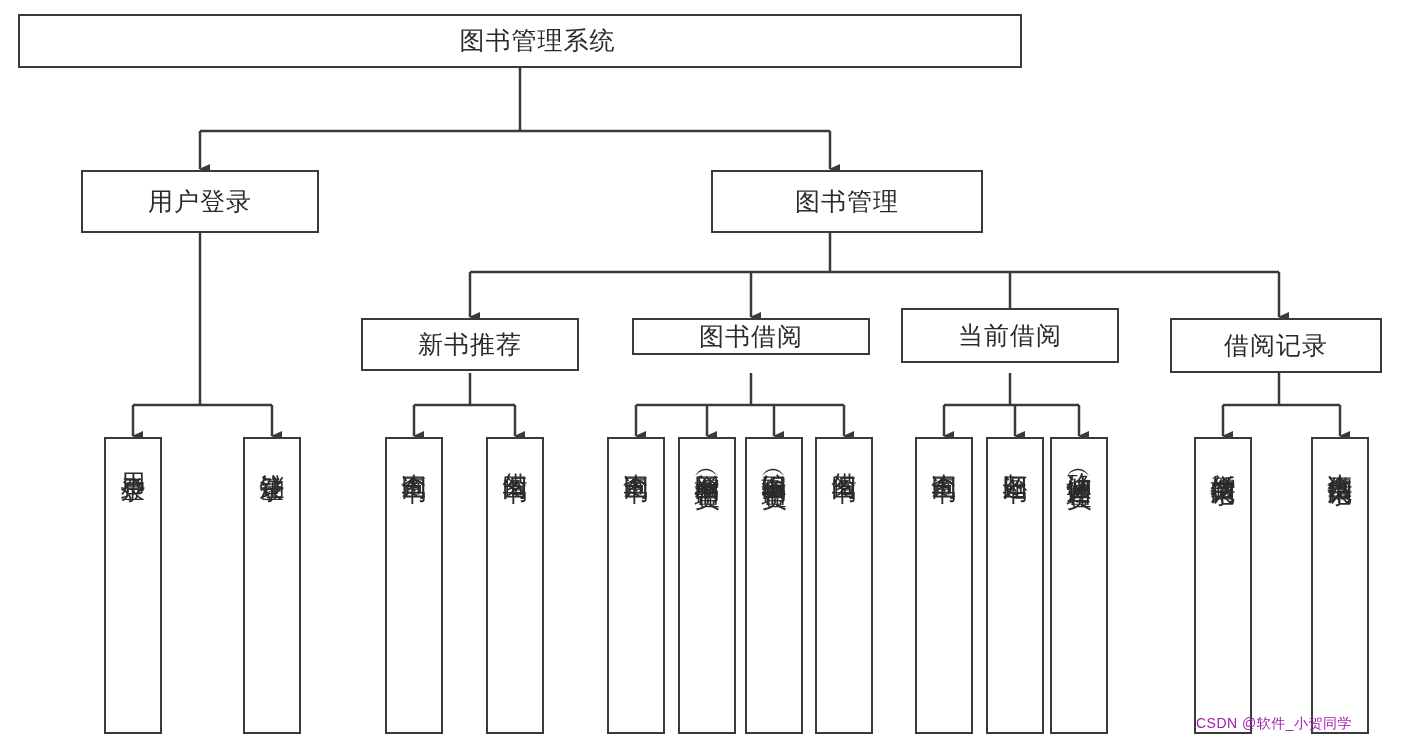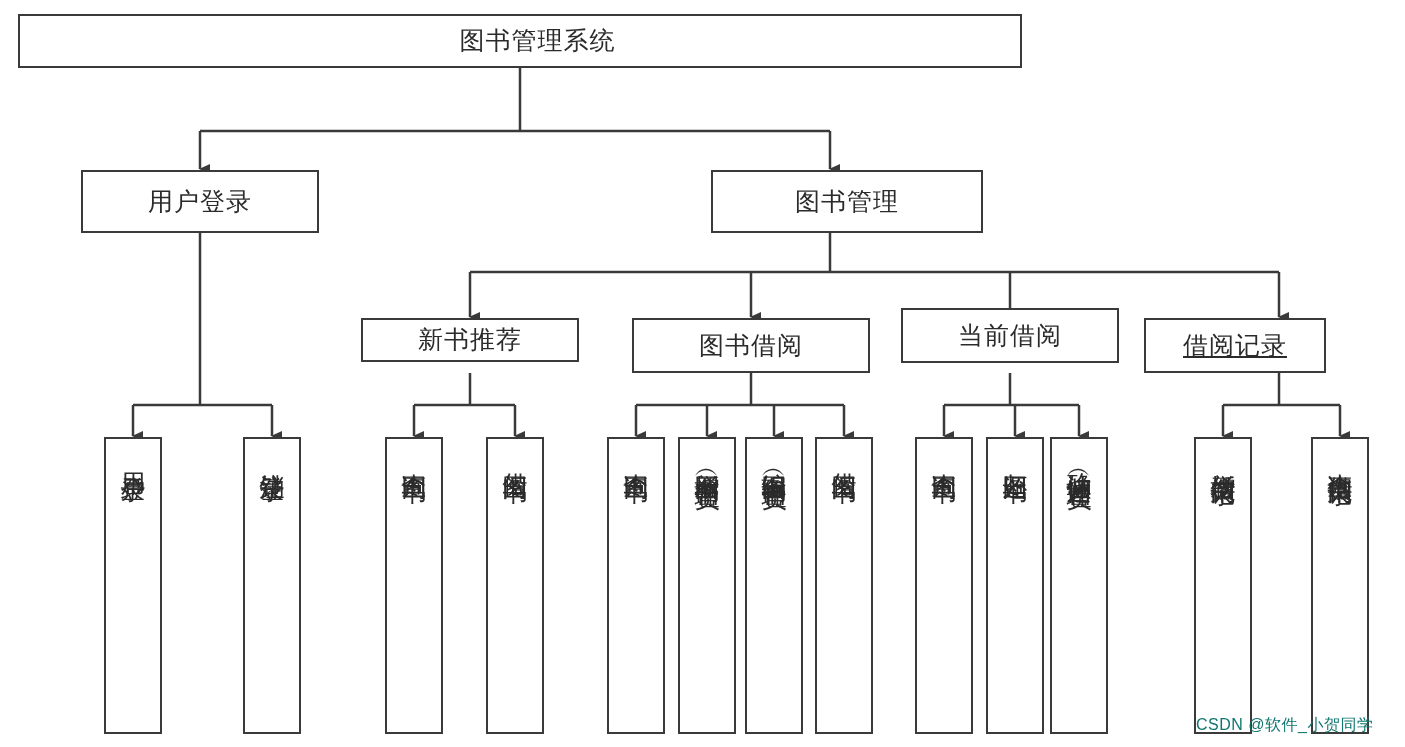"新书推荐" div.node { height: 44px -> 53px }
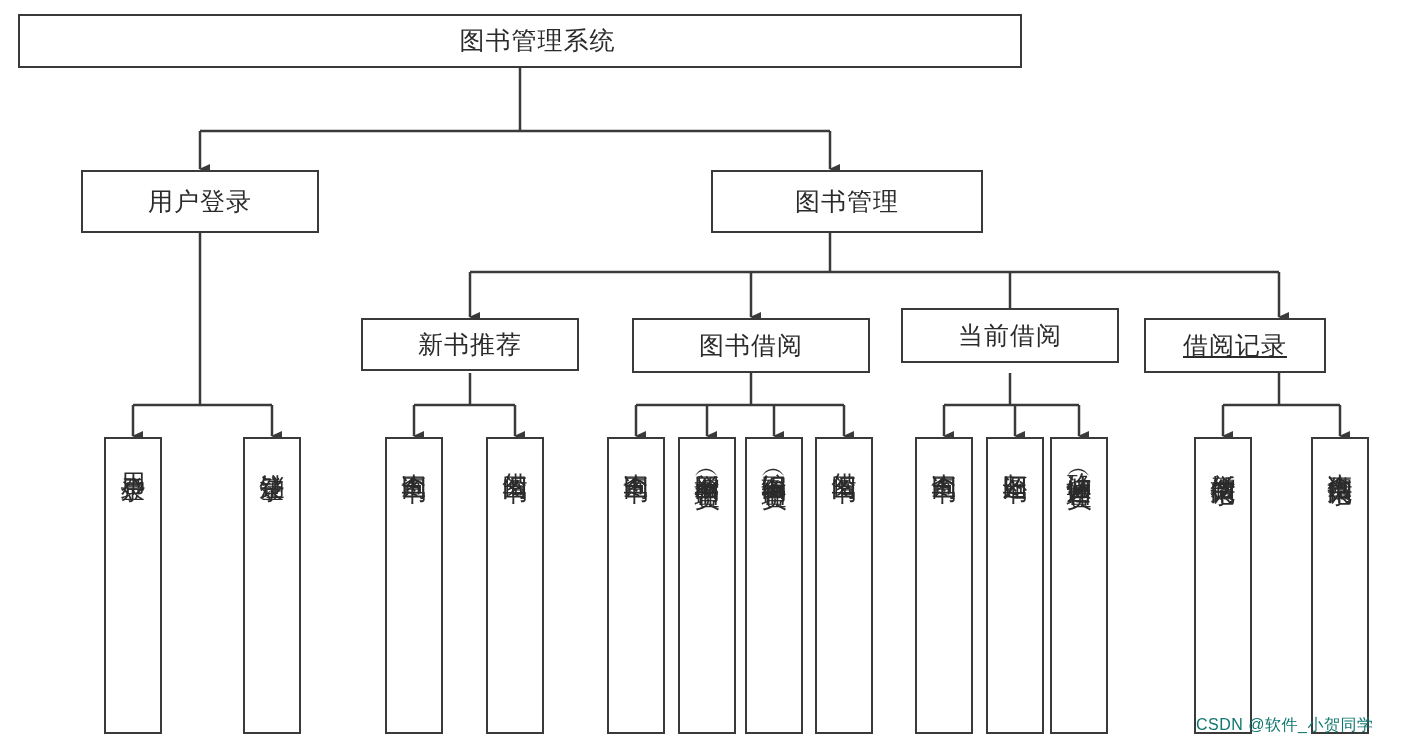"图书借阅" div.node { height: 55px -> 37px }
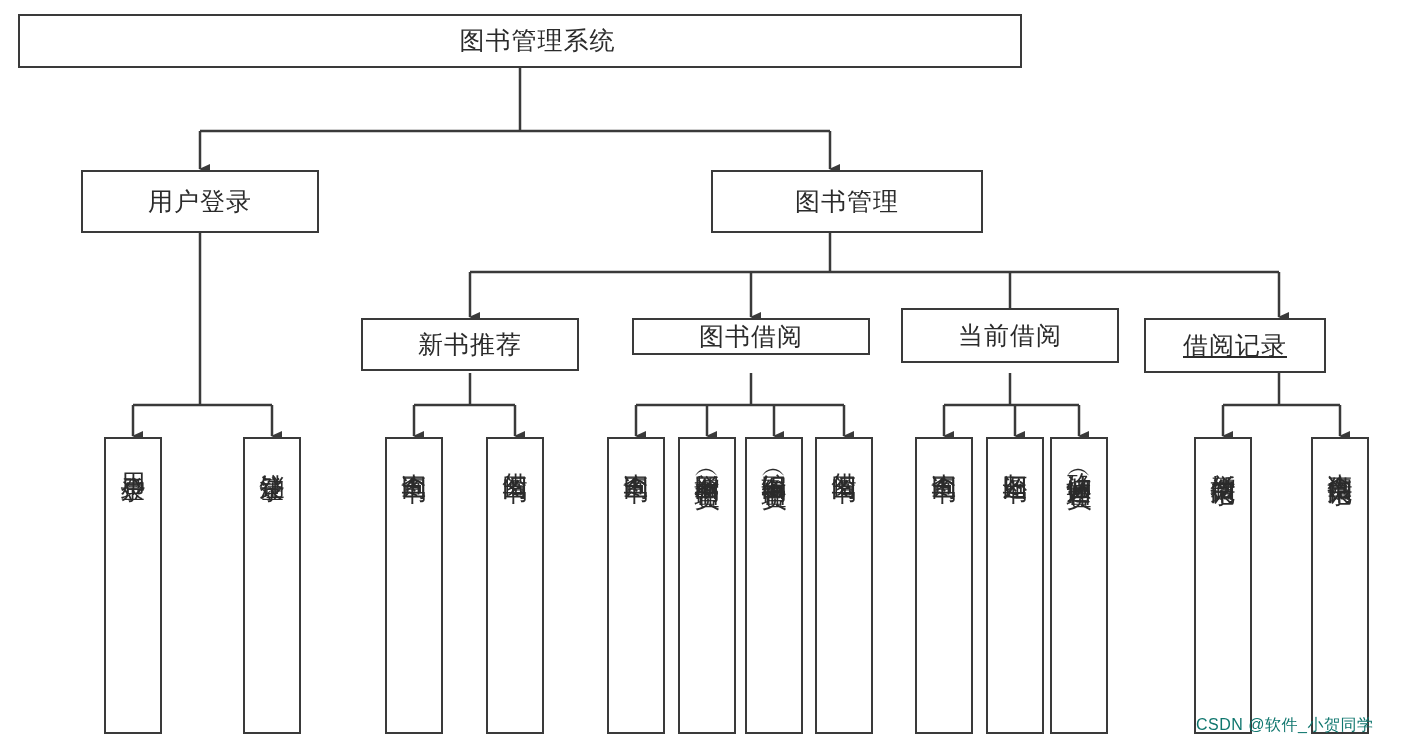"借阅记录" div.node { left: 1144px -> 1170px; text-decoration: underline -> none; width: 182px -> 212px }
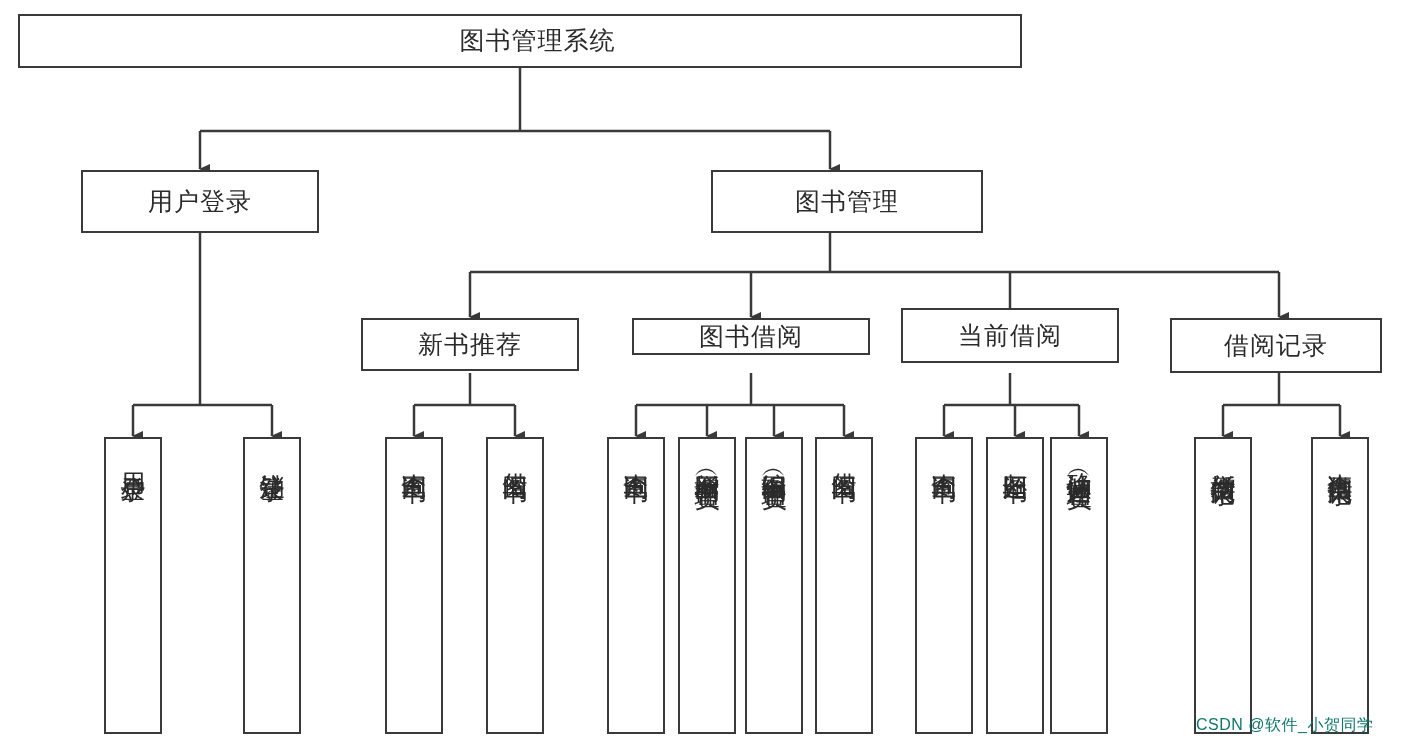"CSDN @软件_小贺同学" .watermark { color: #0f766e -> #a21caf; font-size: 16px -> 14px }
